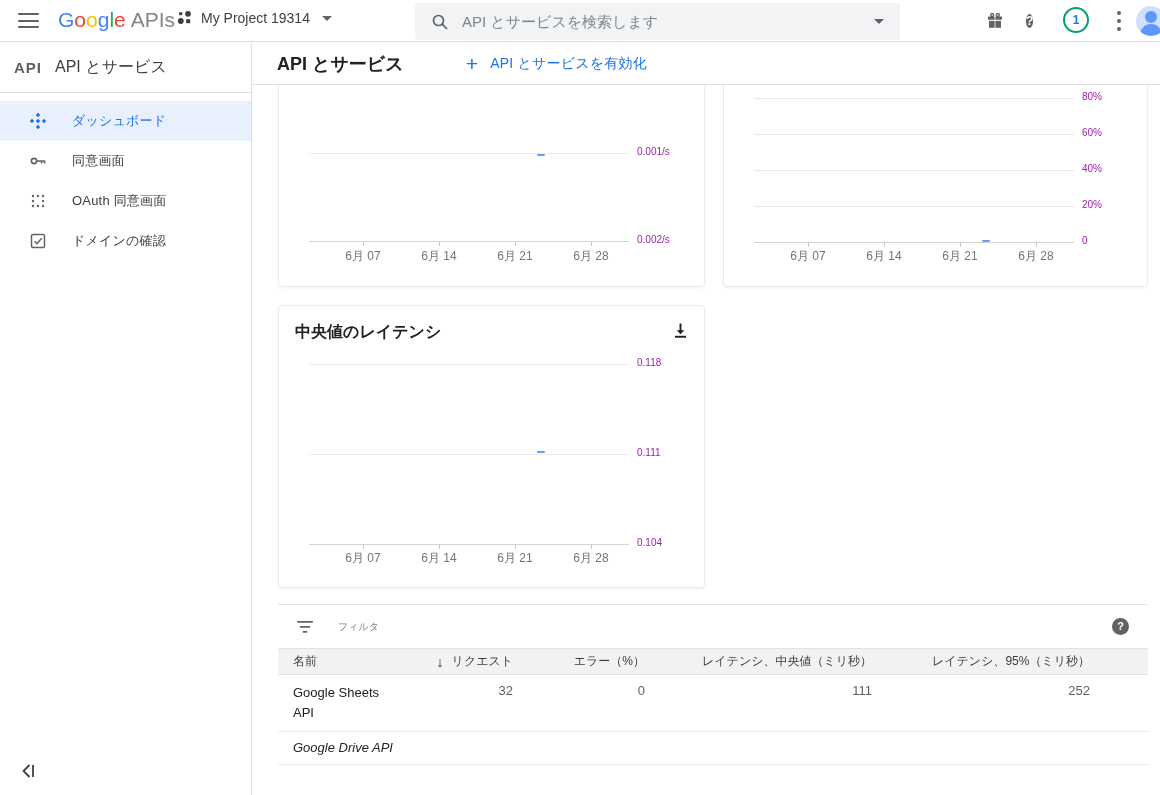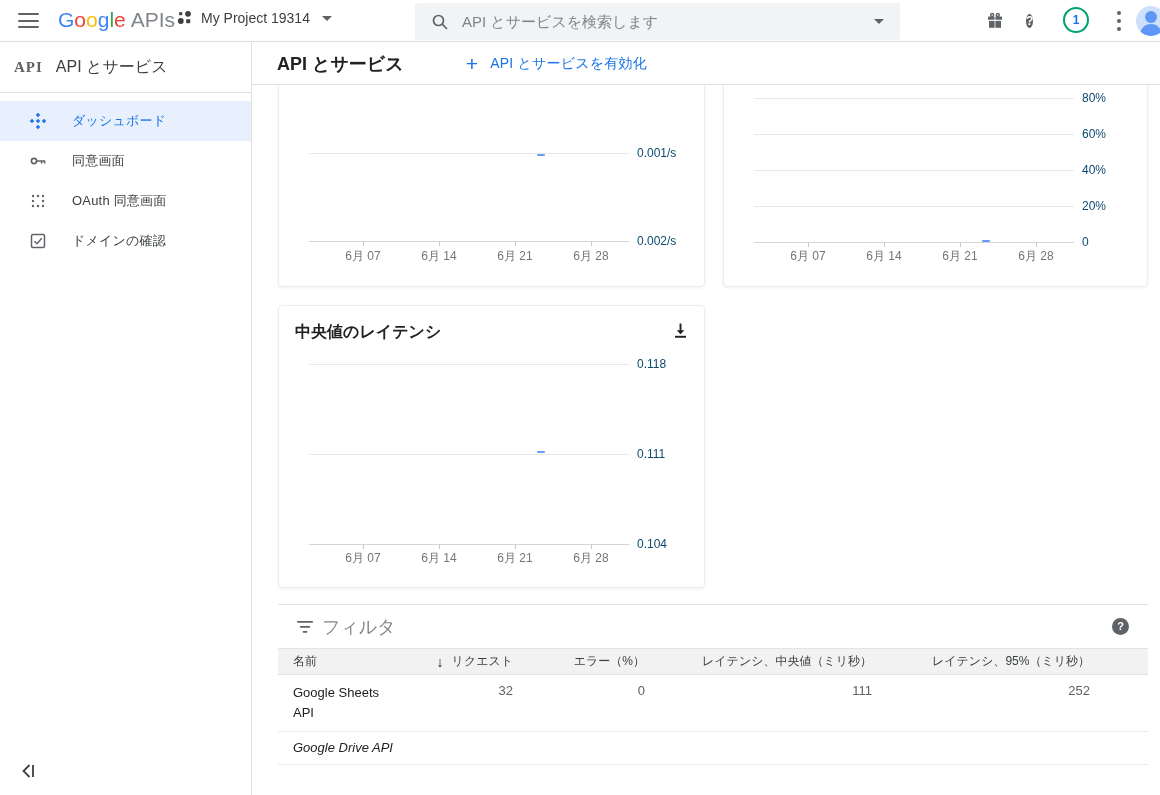"API" .prod-glyph { font-family: Liberation Serif, serif -> Liberation Sans, sans-serif }
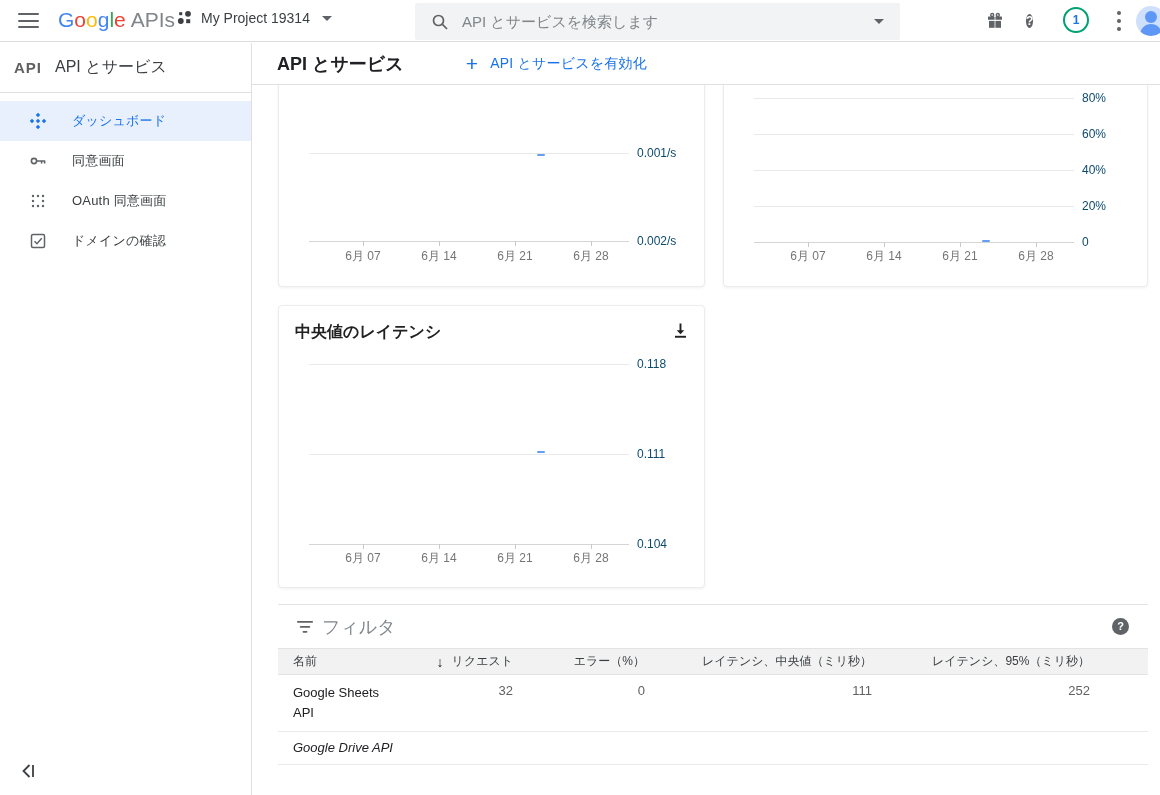"80%" .ylab { color: #0c4a6e -> #a21caf; font-size: 12px -> 10px }
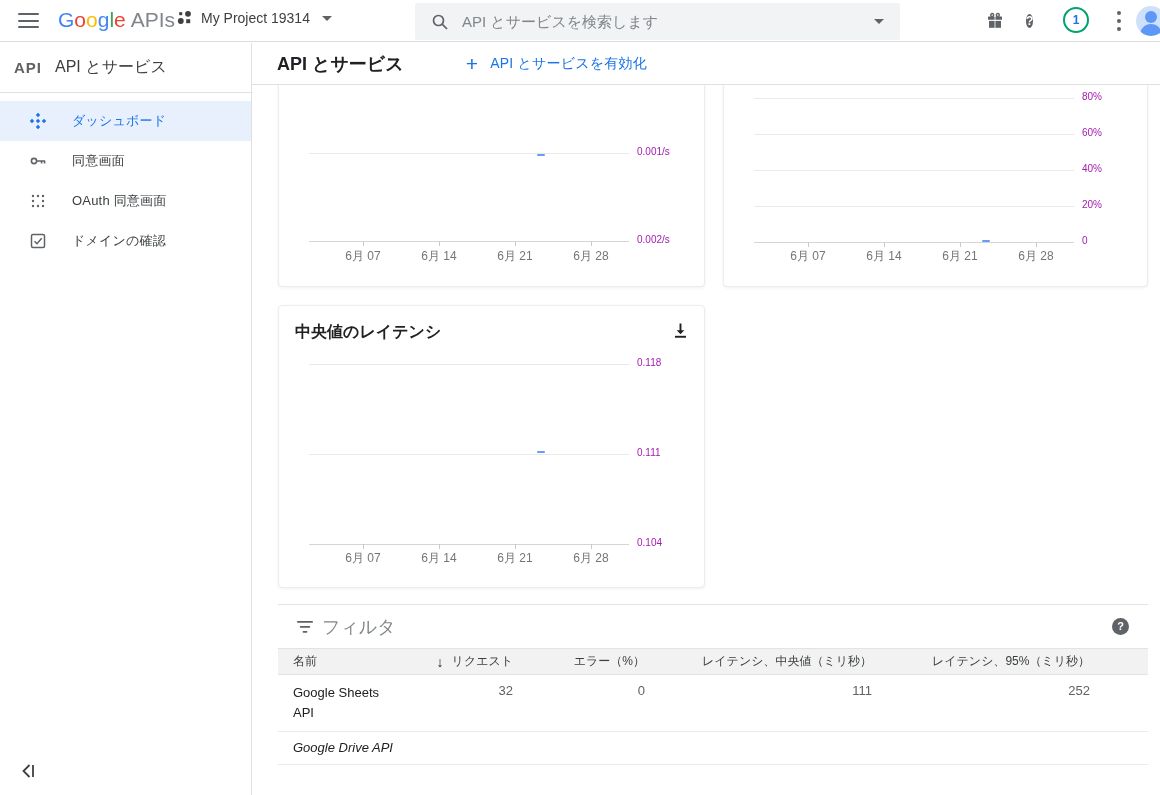"フィルタ" .filter-label { font-size: 18px -> 10px; margin-left: 8px -> 24px }
